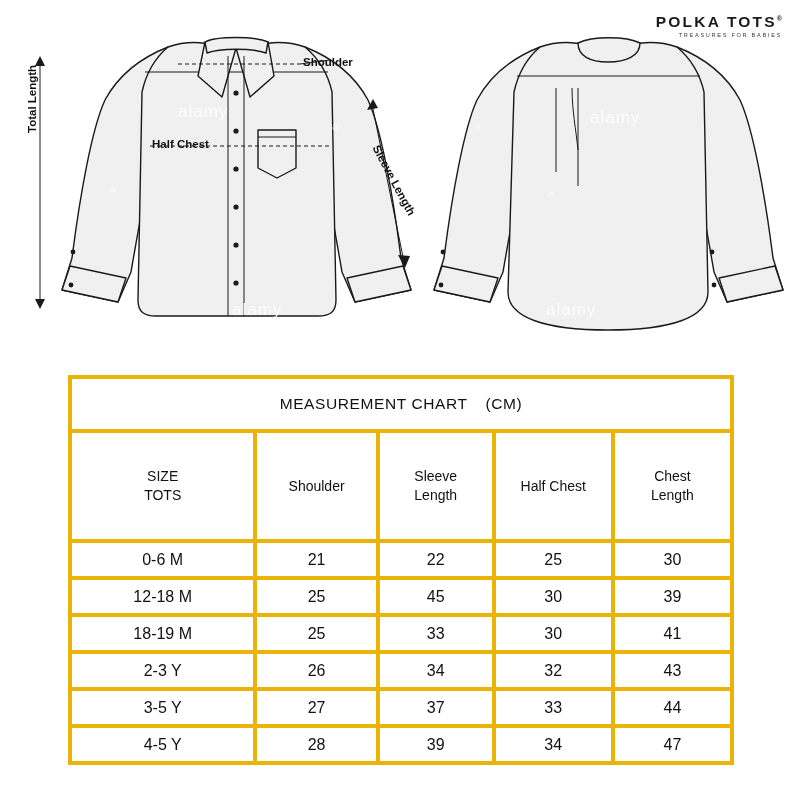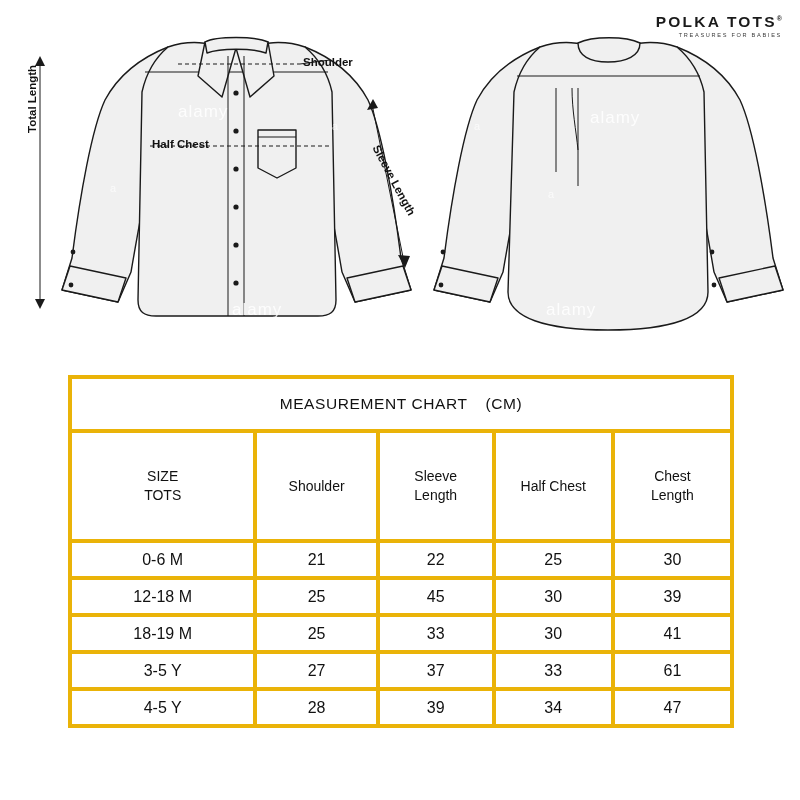"2-3 Y" tr.body-row { html: none -> <tr> <td>2-3 Y</td> <td>26</td> <td>34</td> <td>32</td> <td>43</td> </tr> }
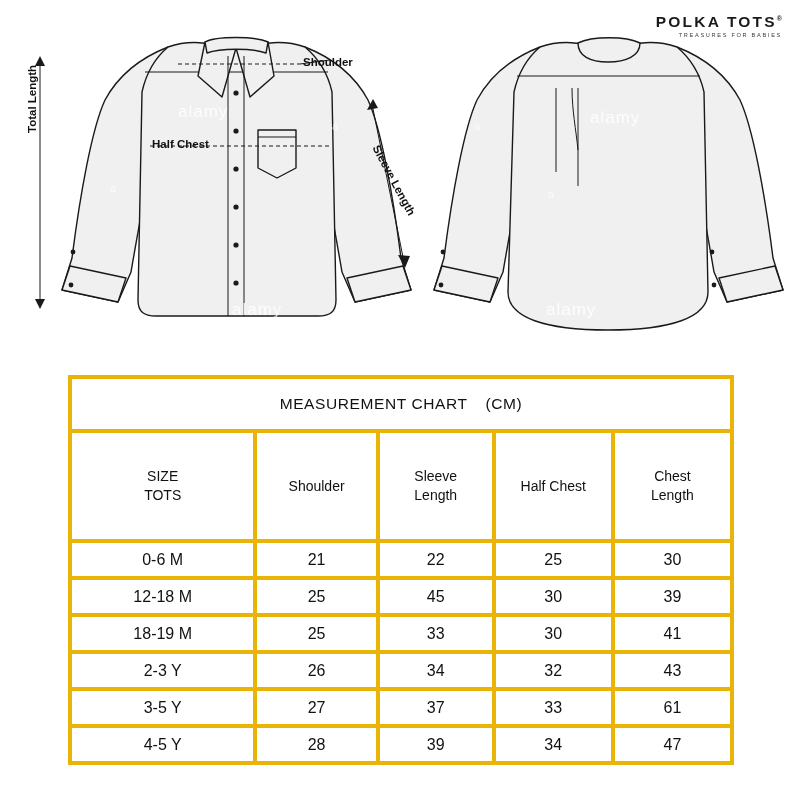"61" td { text: 61 -> 44 }
